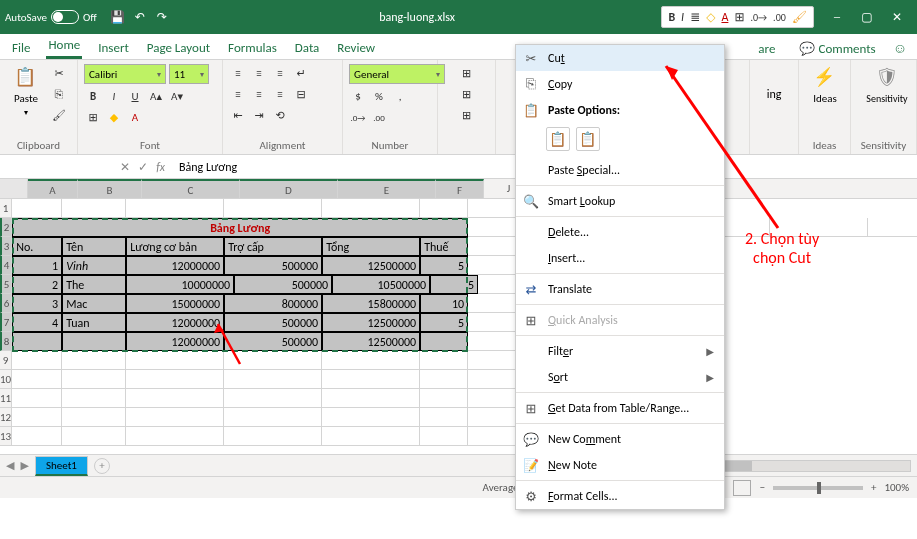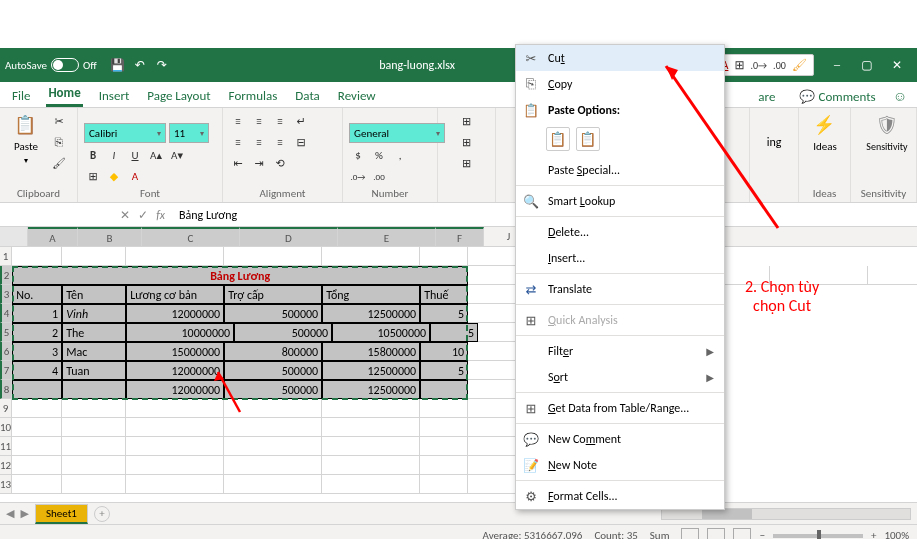"AutoSave" .titlebar { margin-top: 48px -> none }
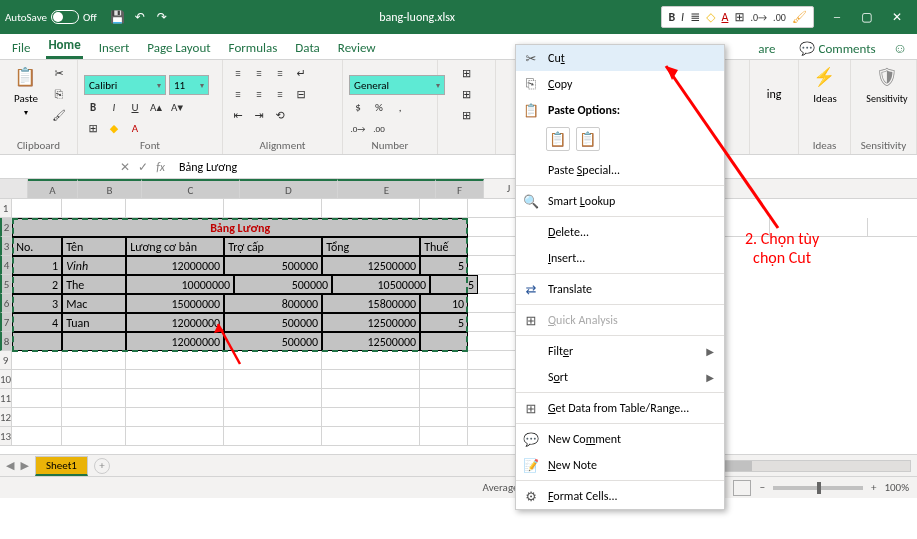"Home" .tab.active { font-weight: 700 -> 400 }
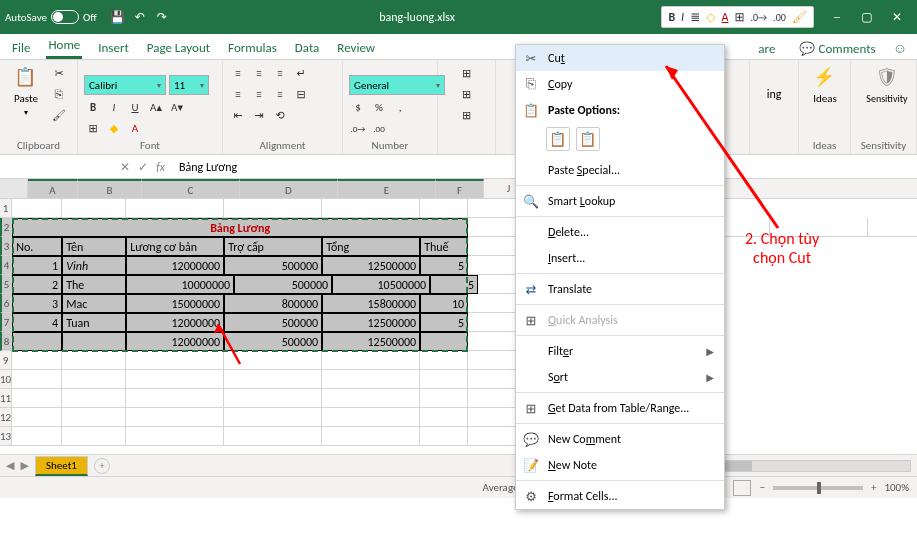"Calibri" .combo { background: #5eead4 -> #bef264; margin-top: 11px -> none }
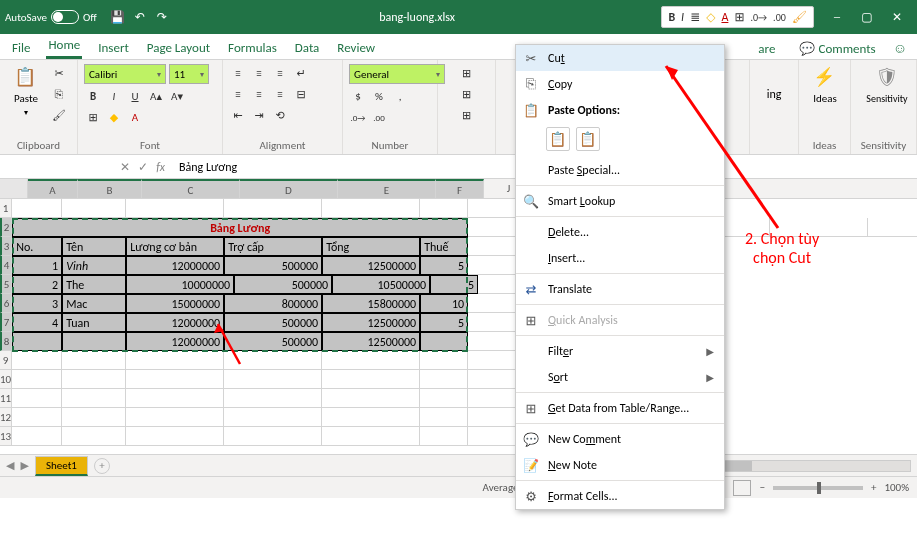"Sheet1" .sheet-tab { background: #eab308 -> #0ea5e9 }
